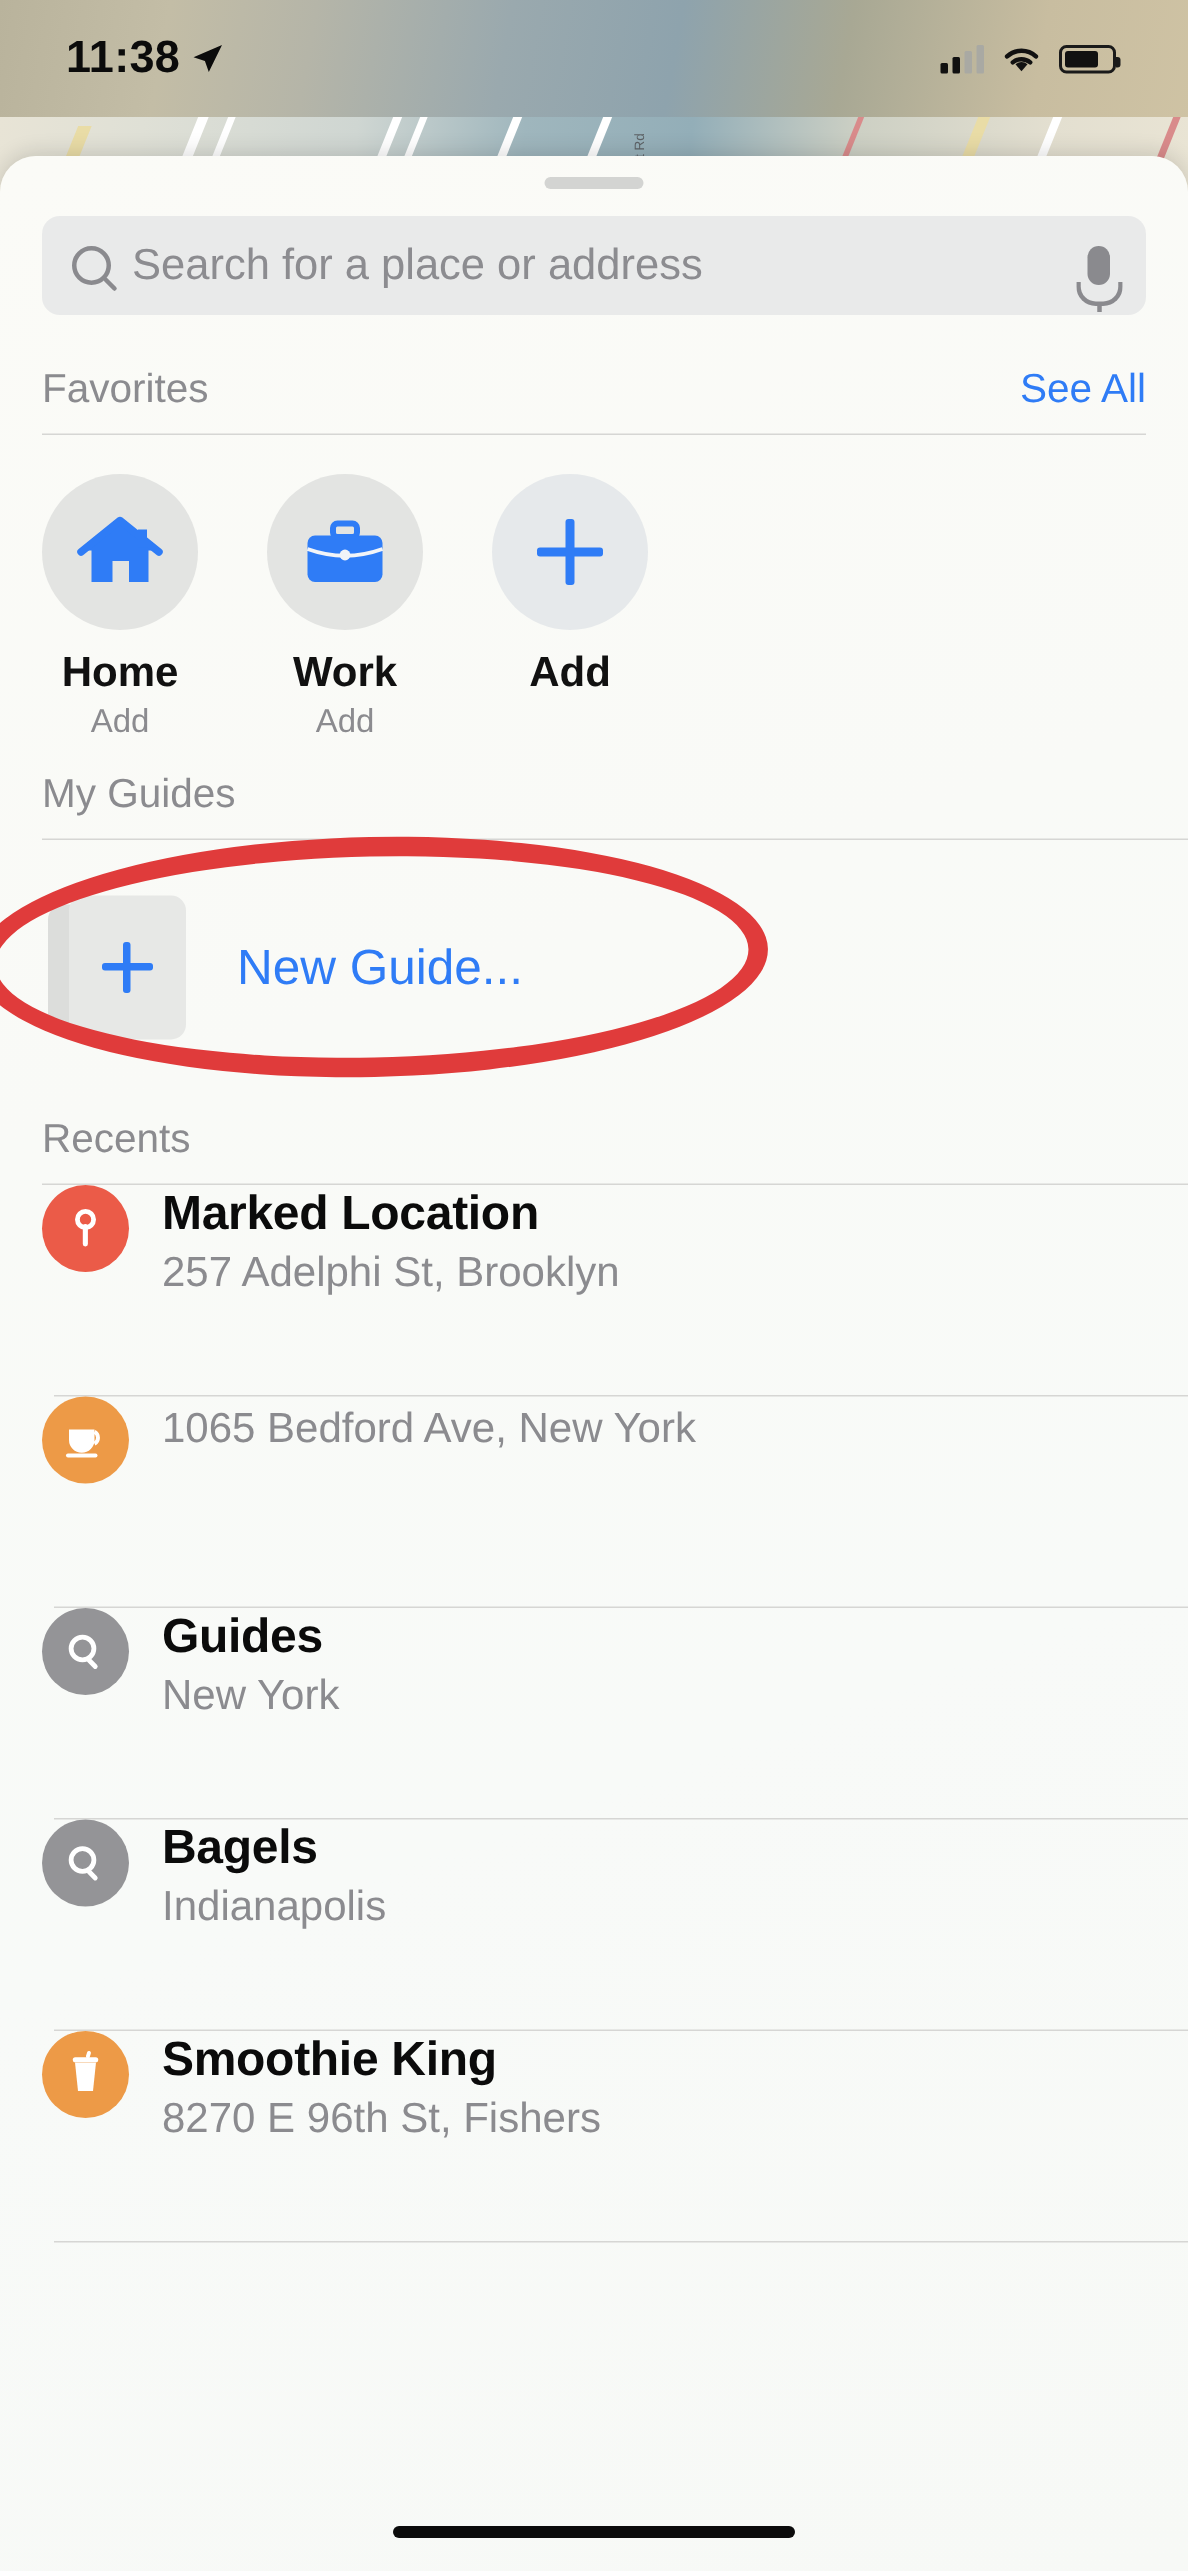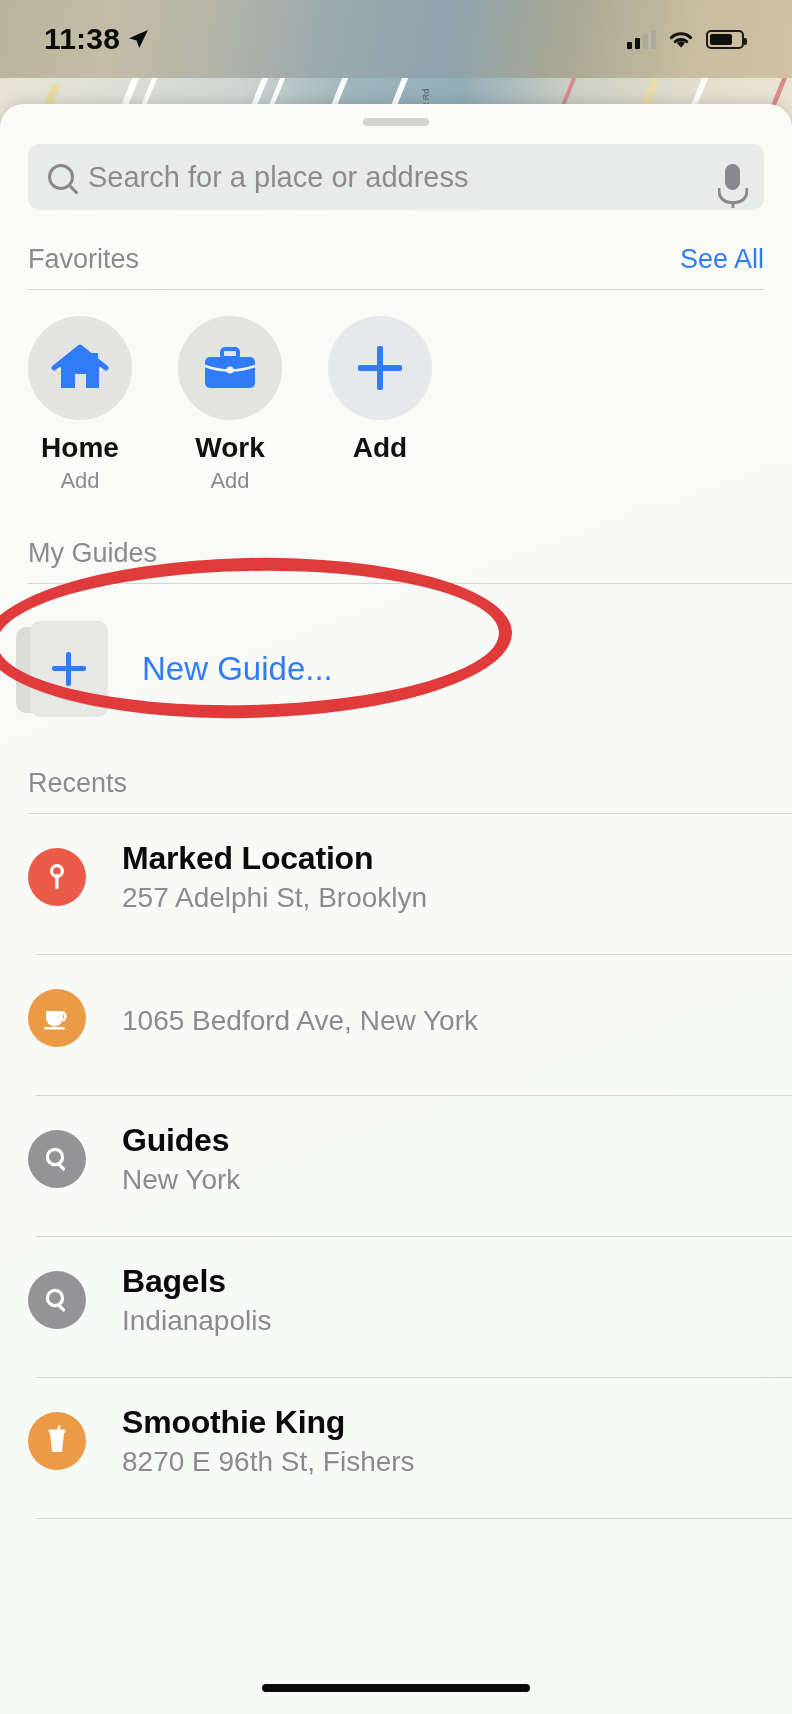"My Guides" div.sec-head { margin-top: 44px -> 20px }
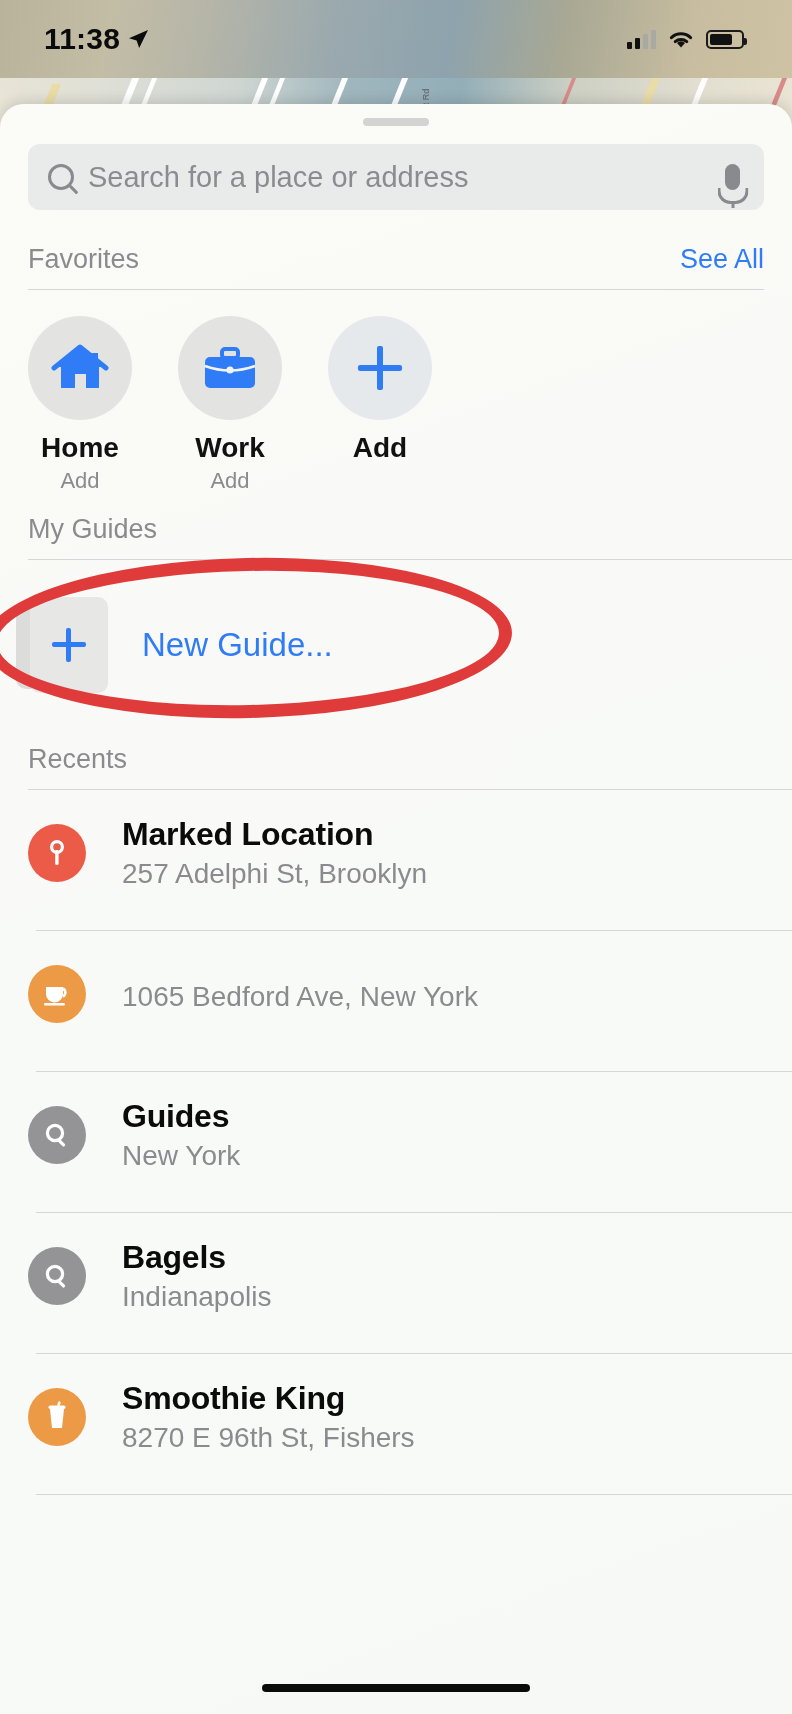"New Guide..." .guides-row { padding: 0 16px -> 0 32px }
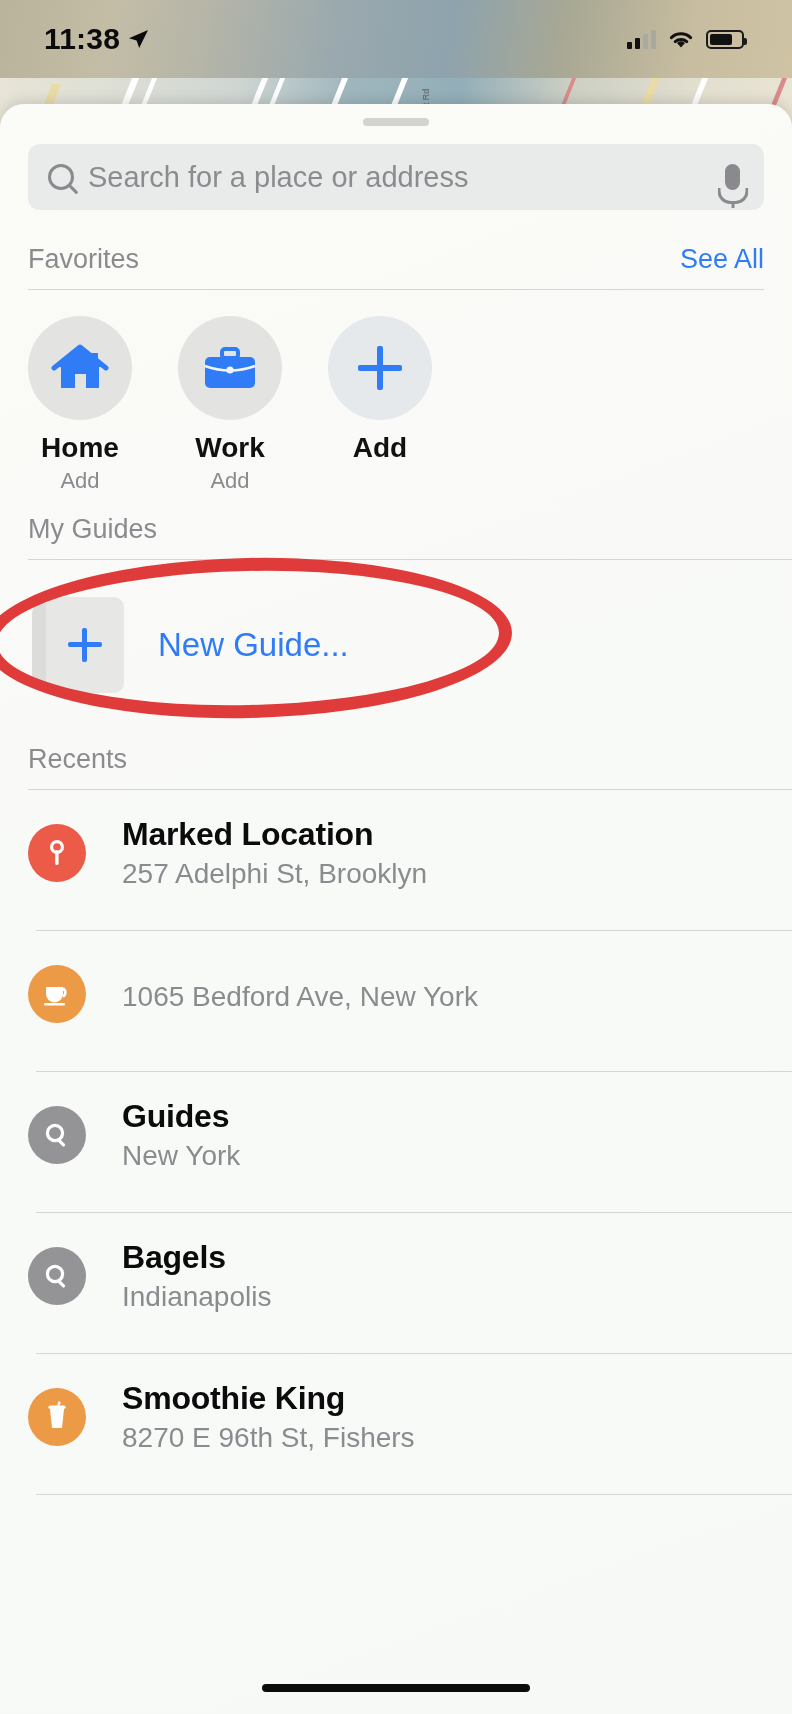"Marked Location" .rec-item { align-items: center -> none; gap: 36px -> 22px }
